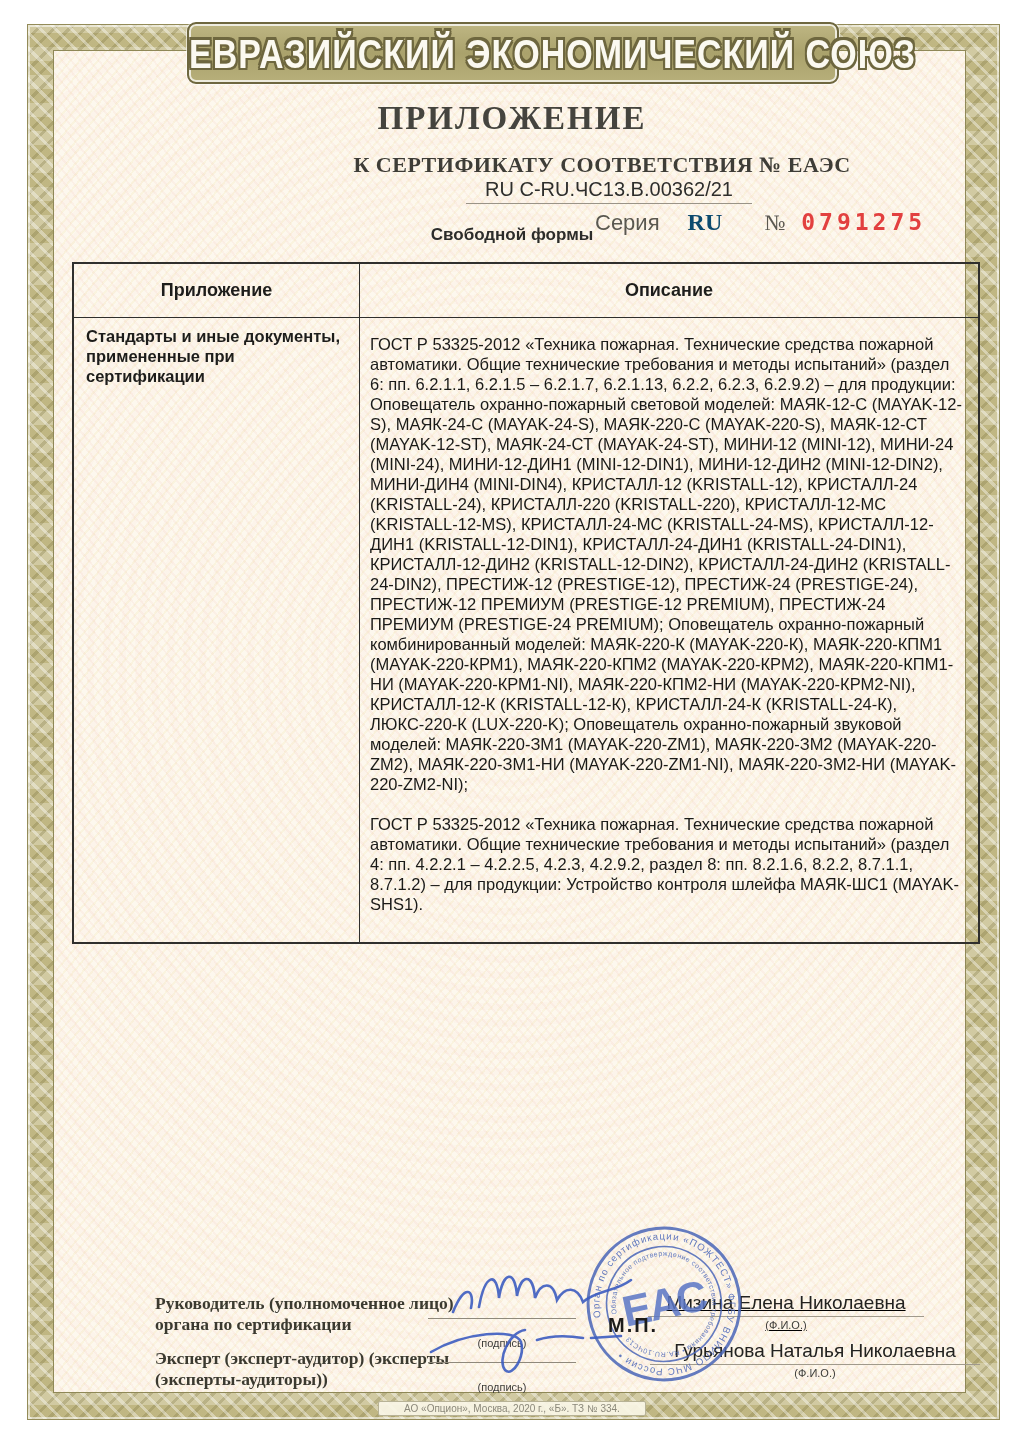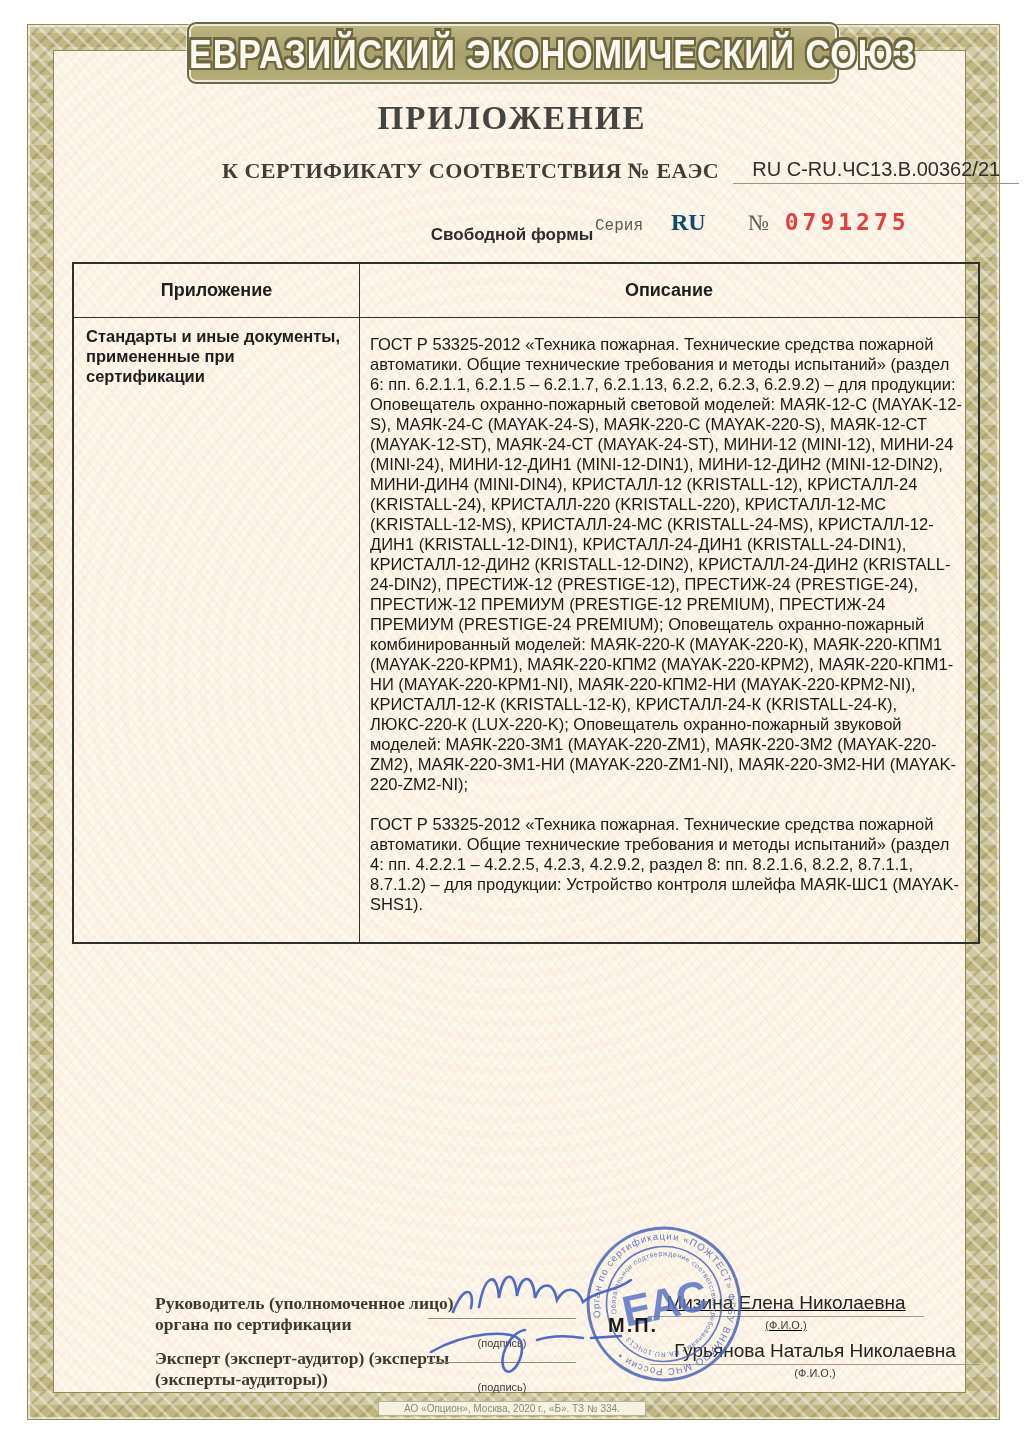"К СЕРТИФИКАТУ СООТВЕТСТВИЯ № ЕАЭС" .cert-line { flex-direction: none -> column; top: 158px -> 152px }
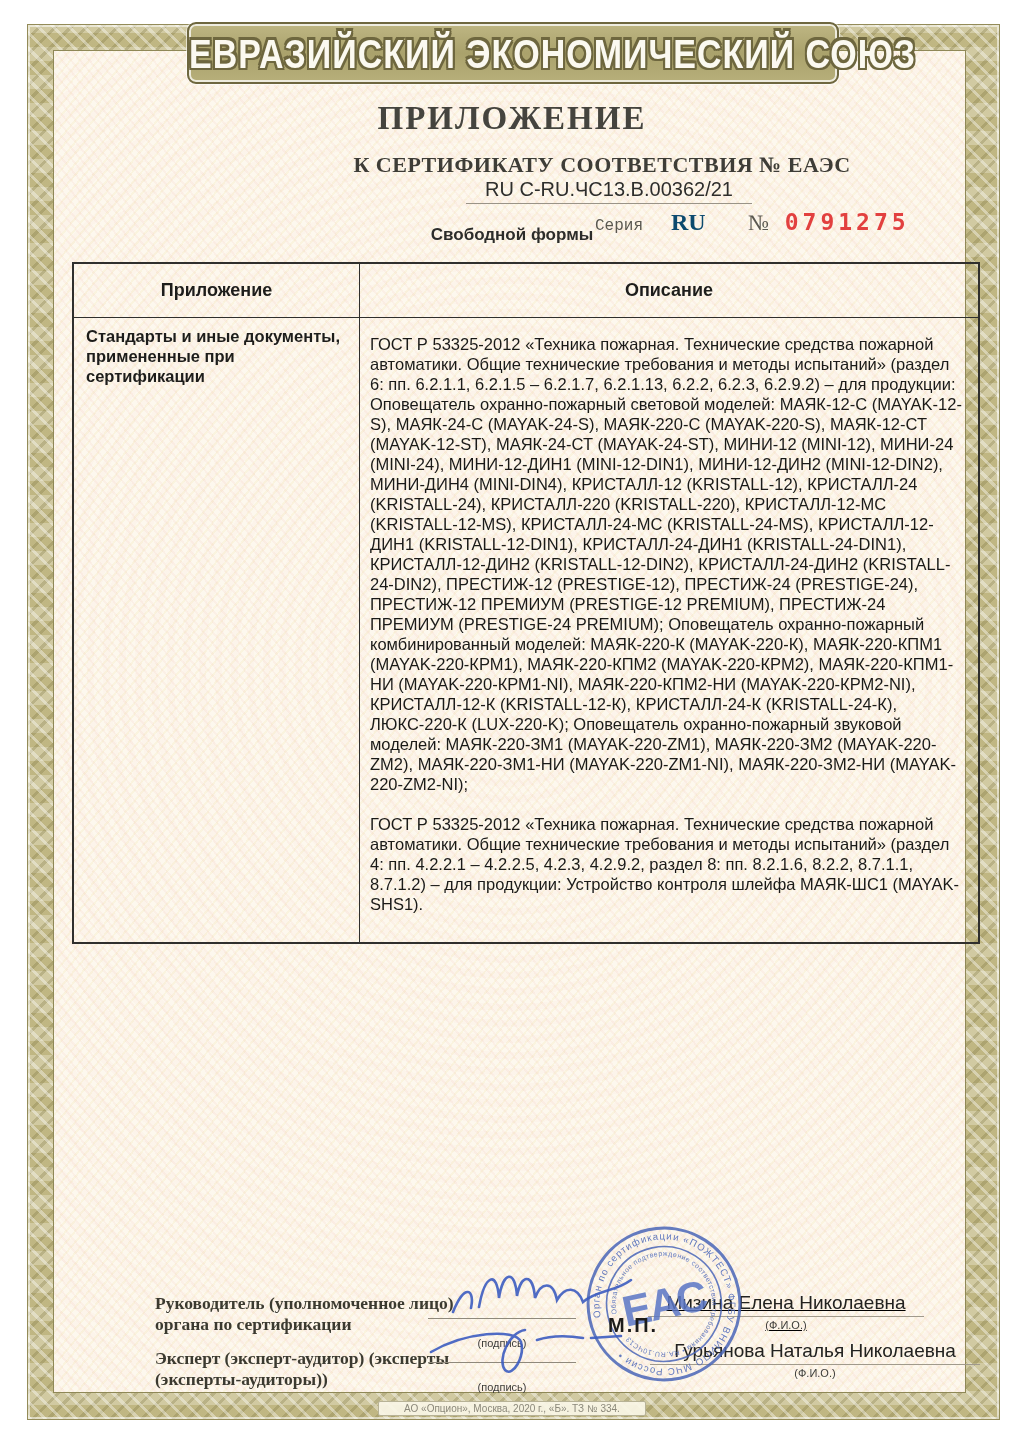"Серия" .series-label { font-family: Liberation Mono, monospace -> Liberation Sans, sans-serif; font-size: 16px -> 22px }
